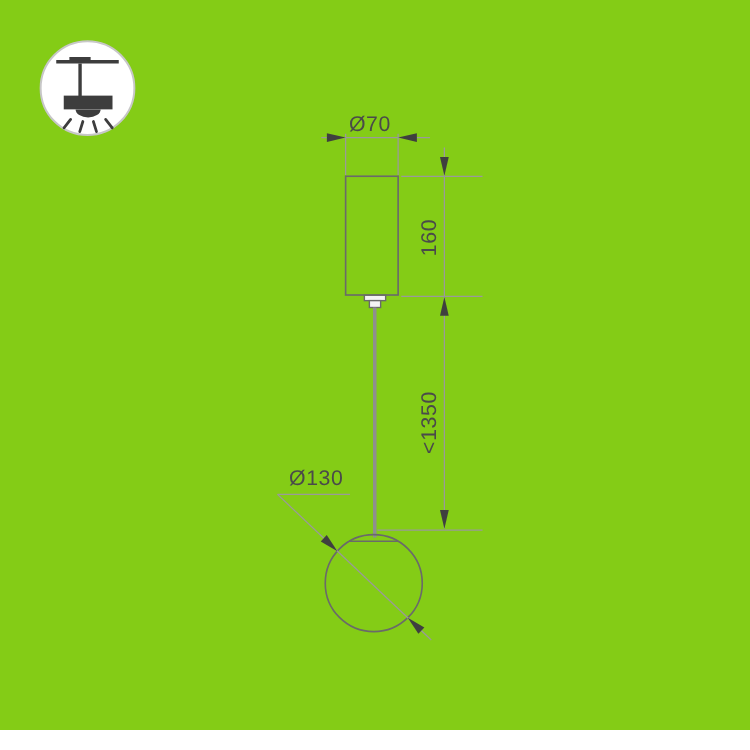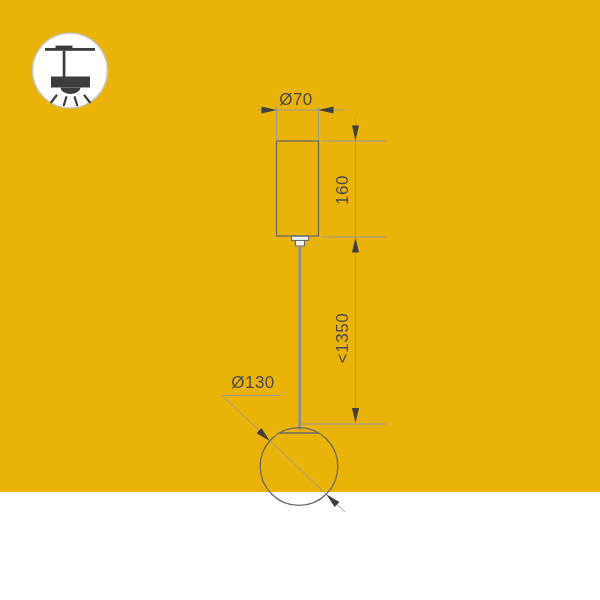"Ø70" .canvas { background: #eab308 -> #84cc16; height: 492px -> 584px }
